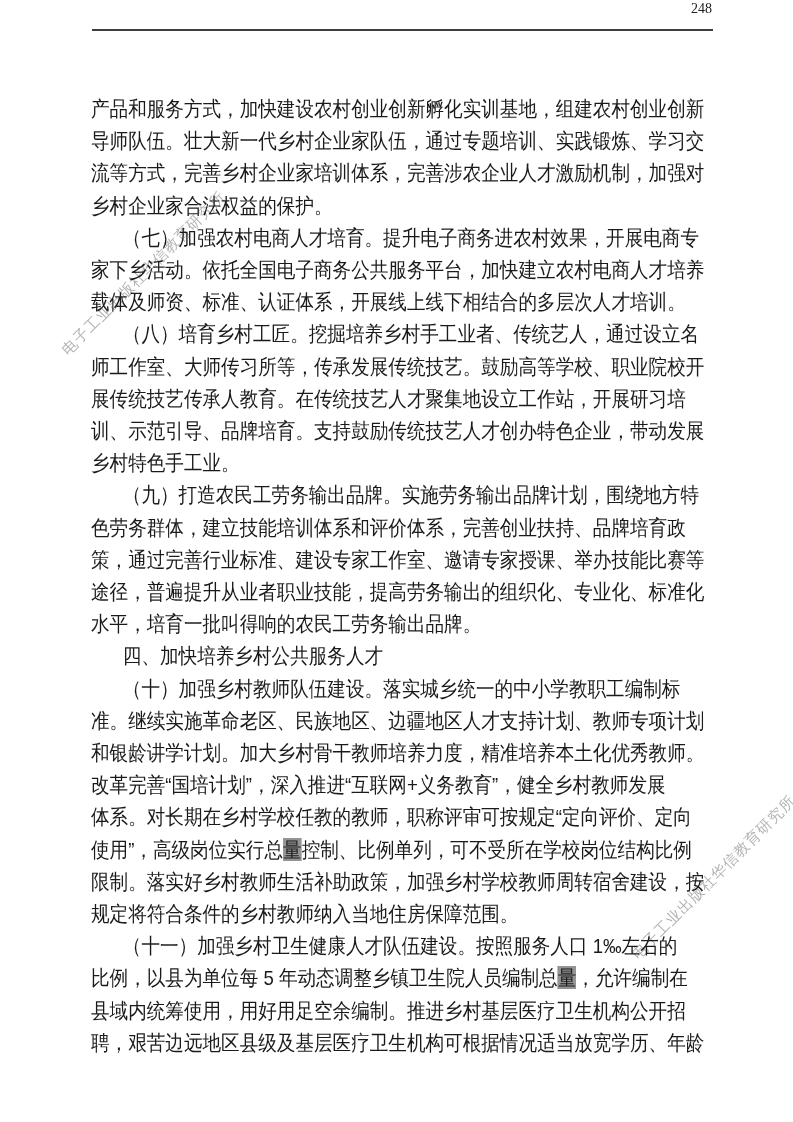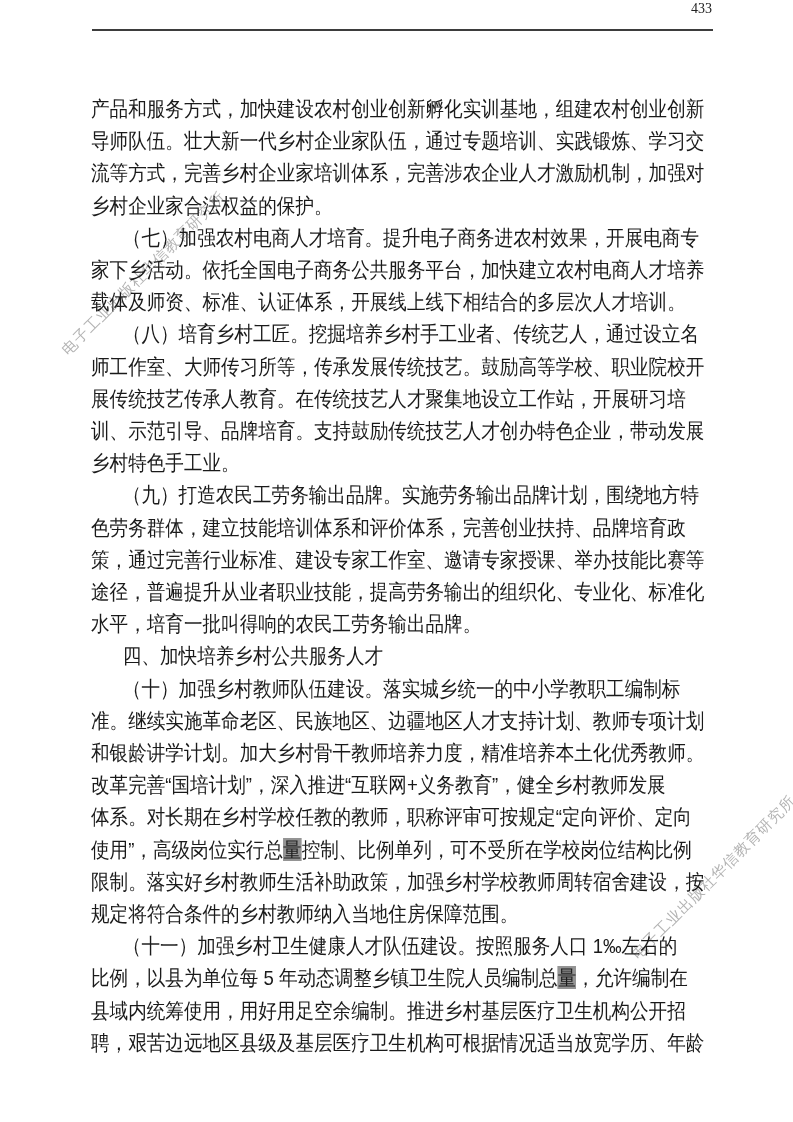"433" div.page-number { text: 433 -> 248 }
